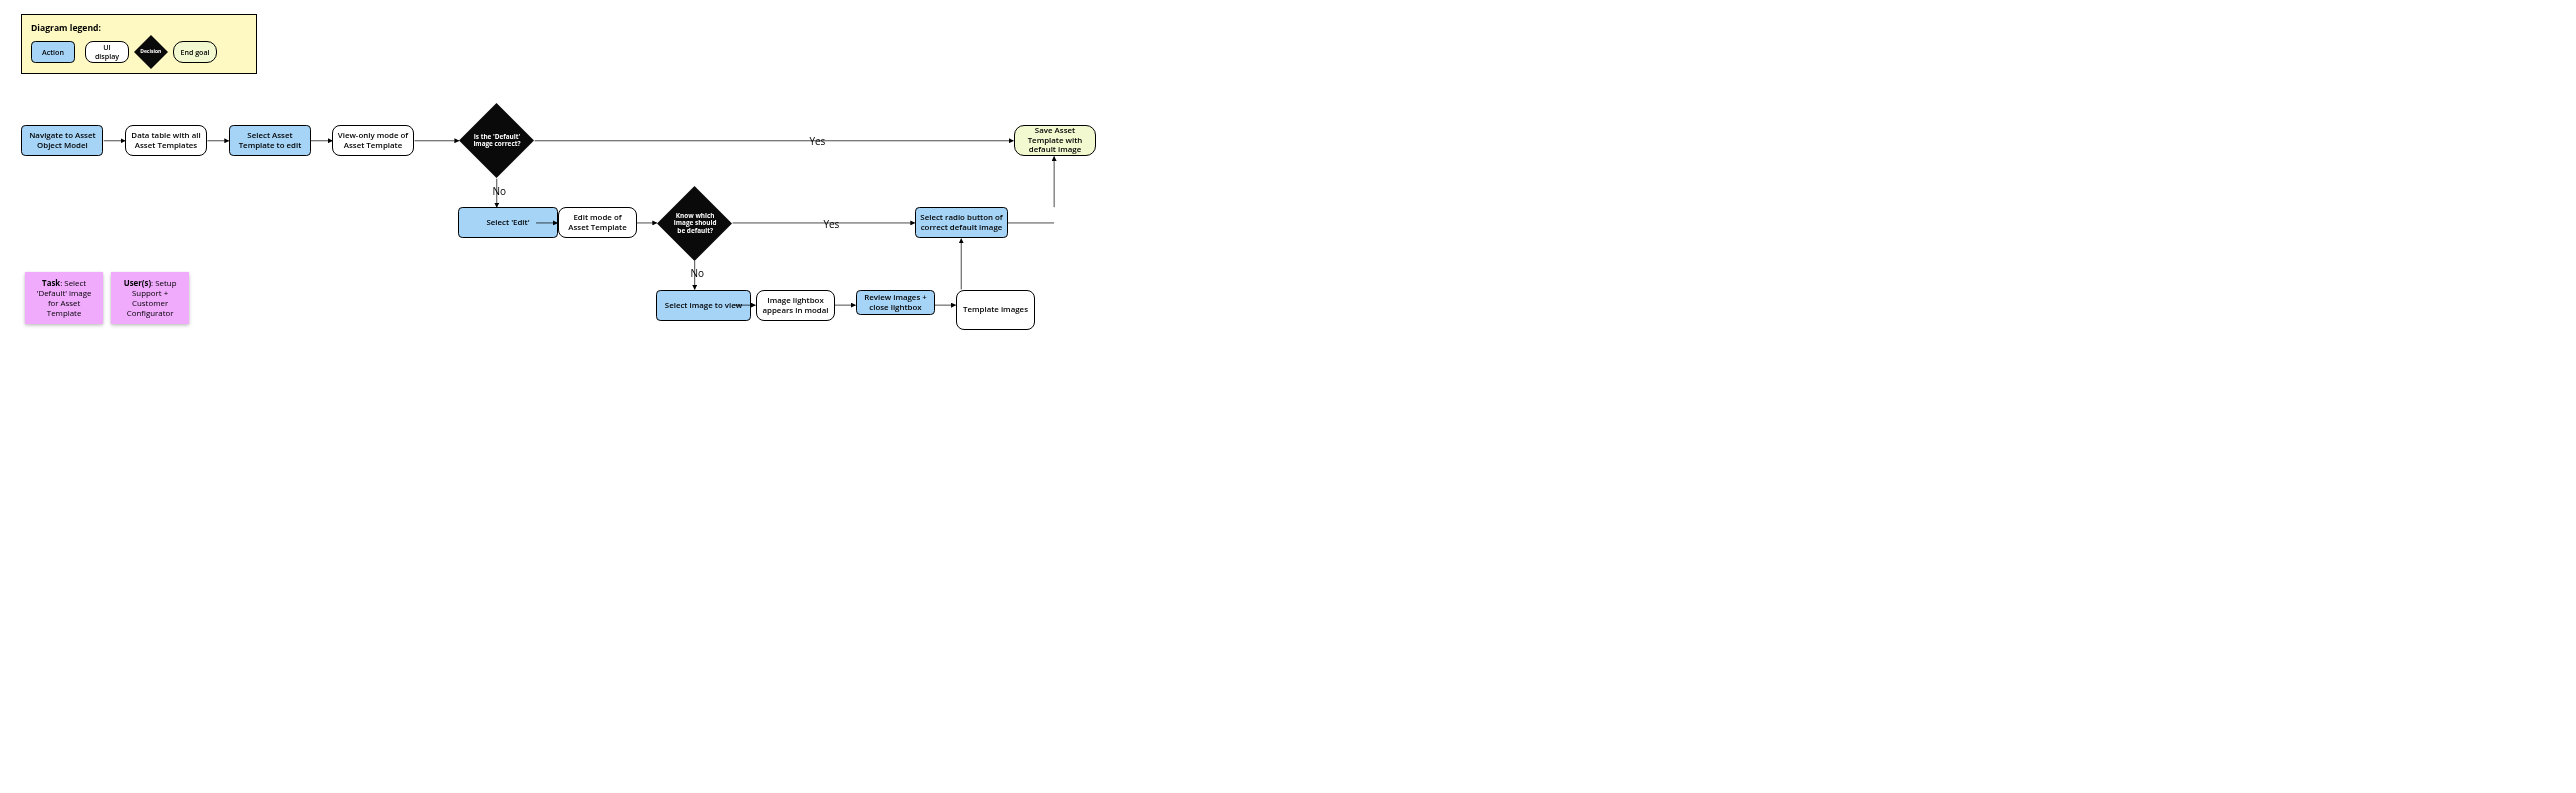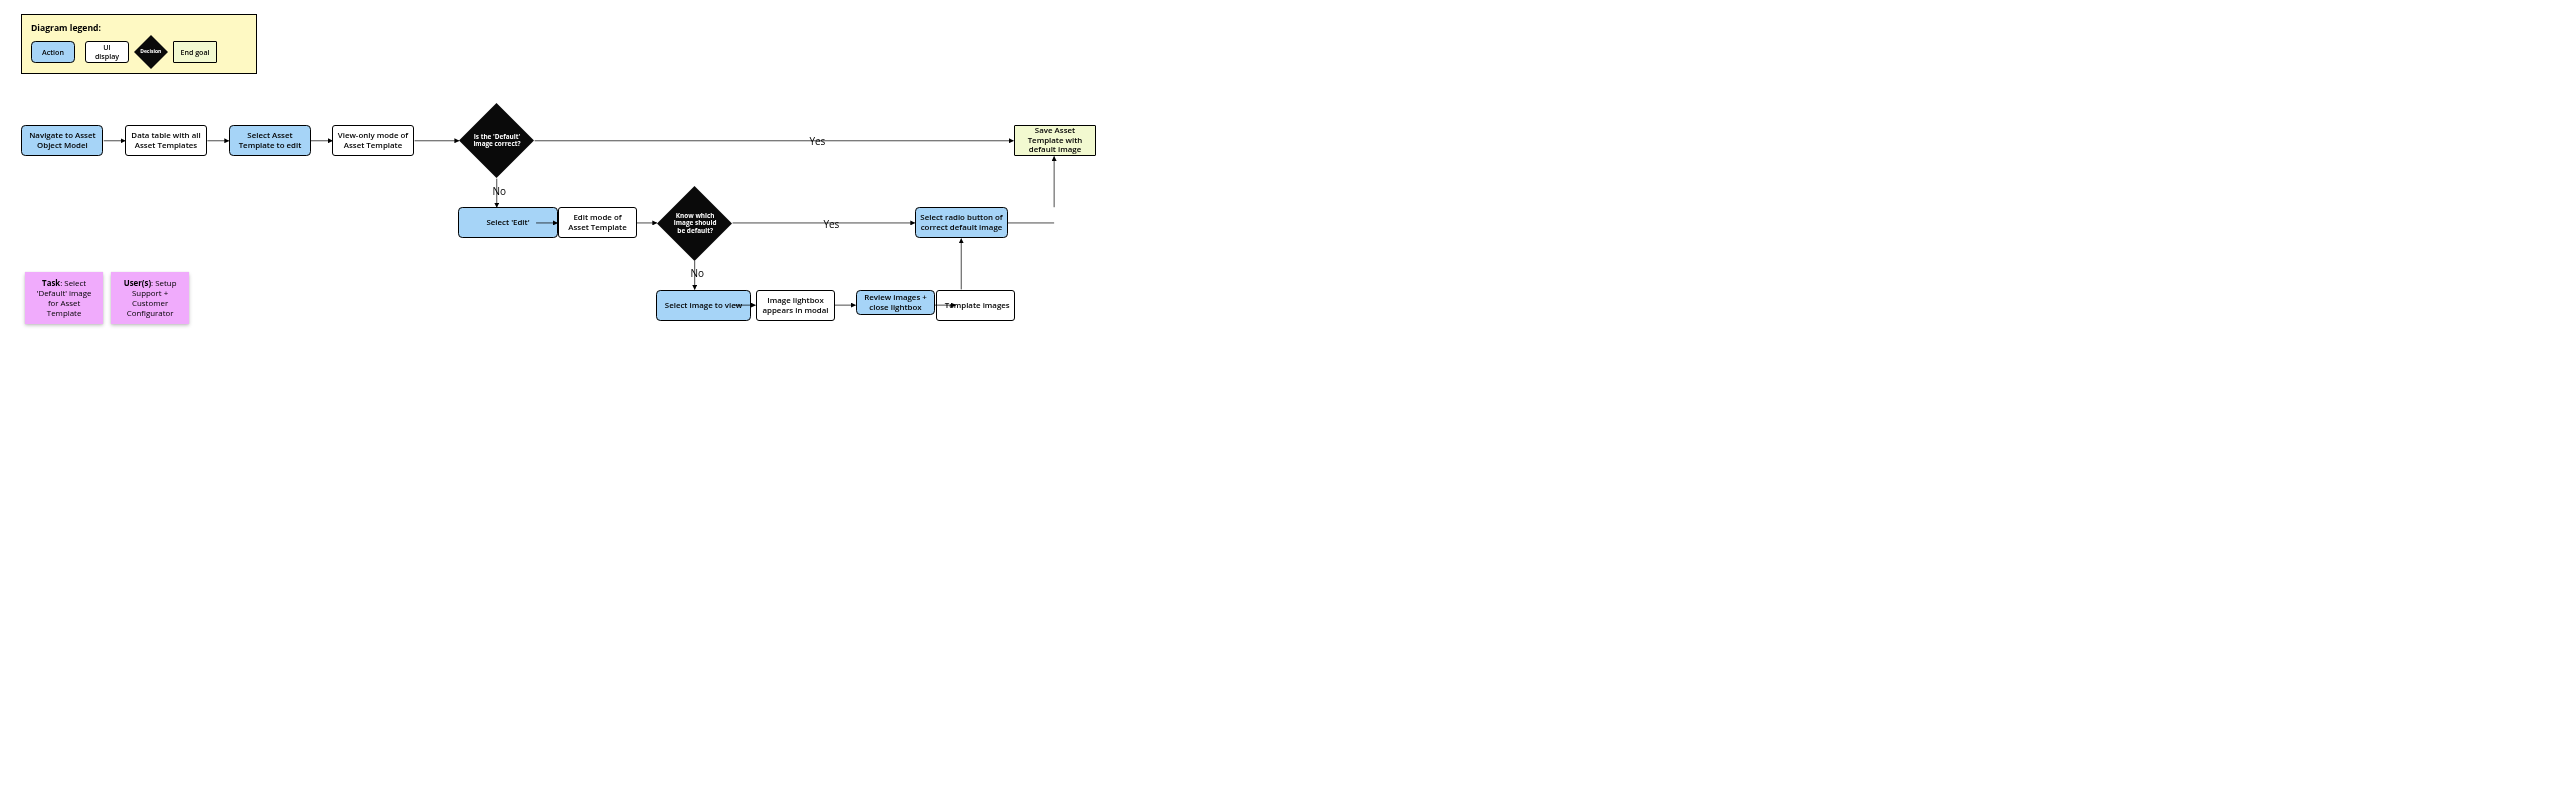"UI display" .display { border-radius: 3px -> 8px; justify-content: flex-end -> none }
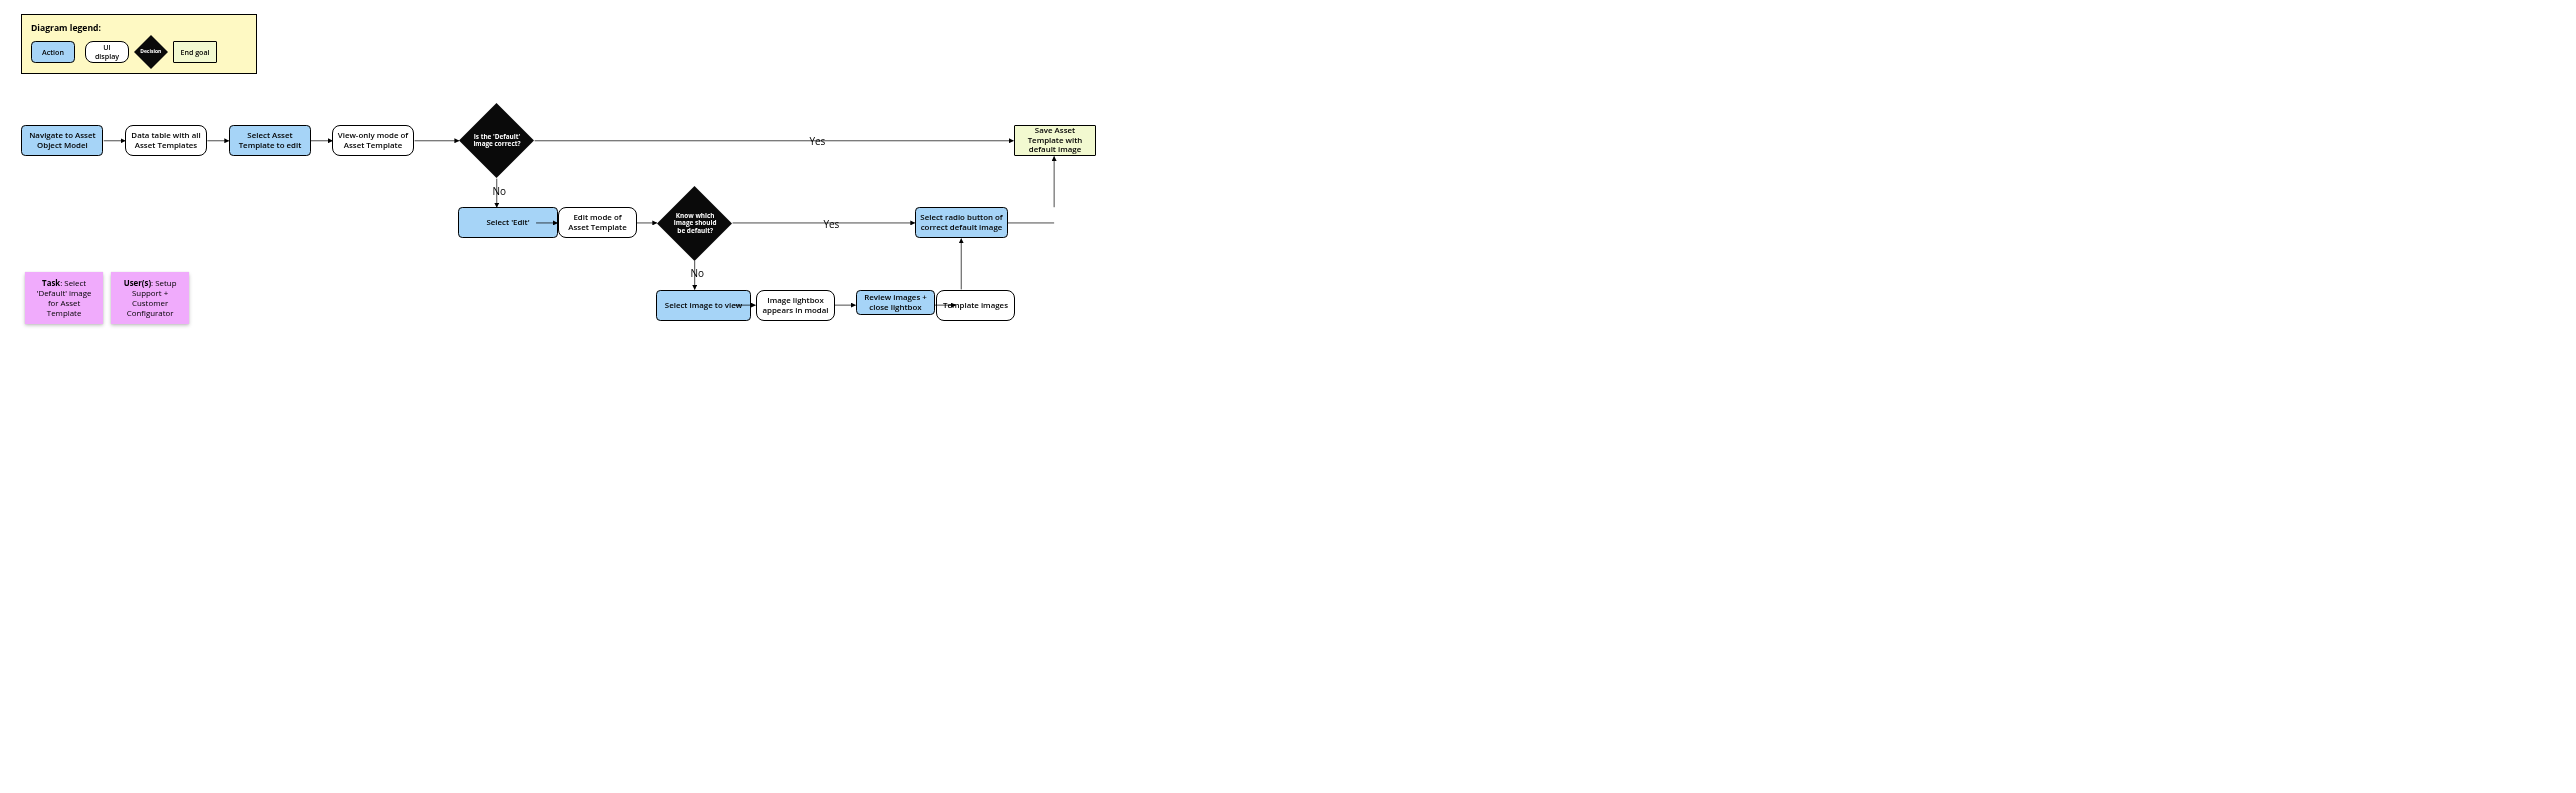"End goal" .endgoal { border-radius: 1px -> 10px }
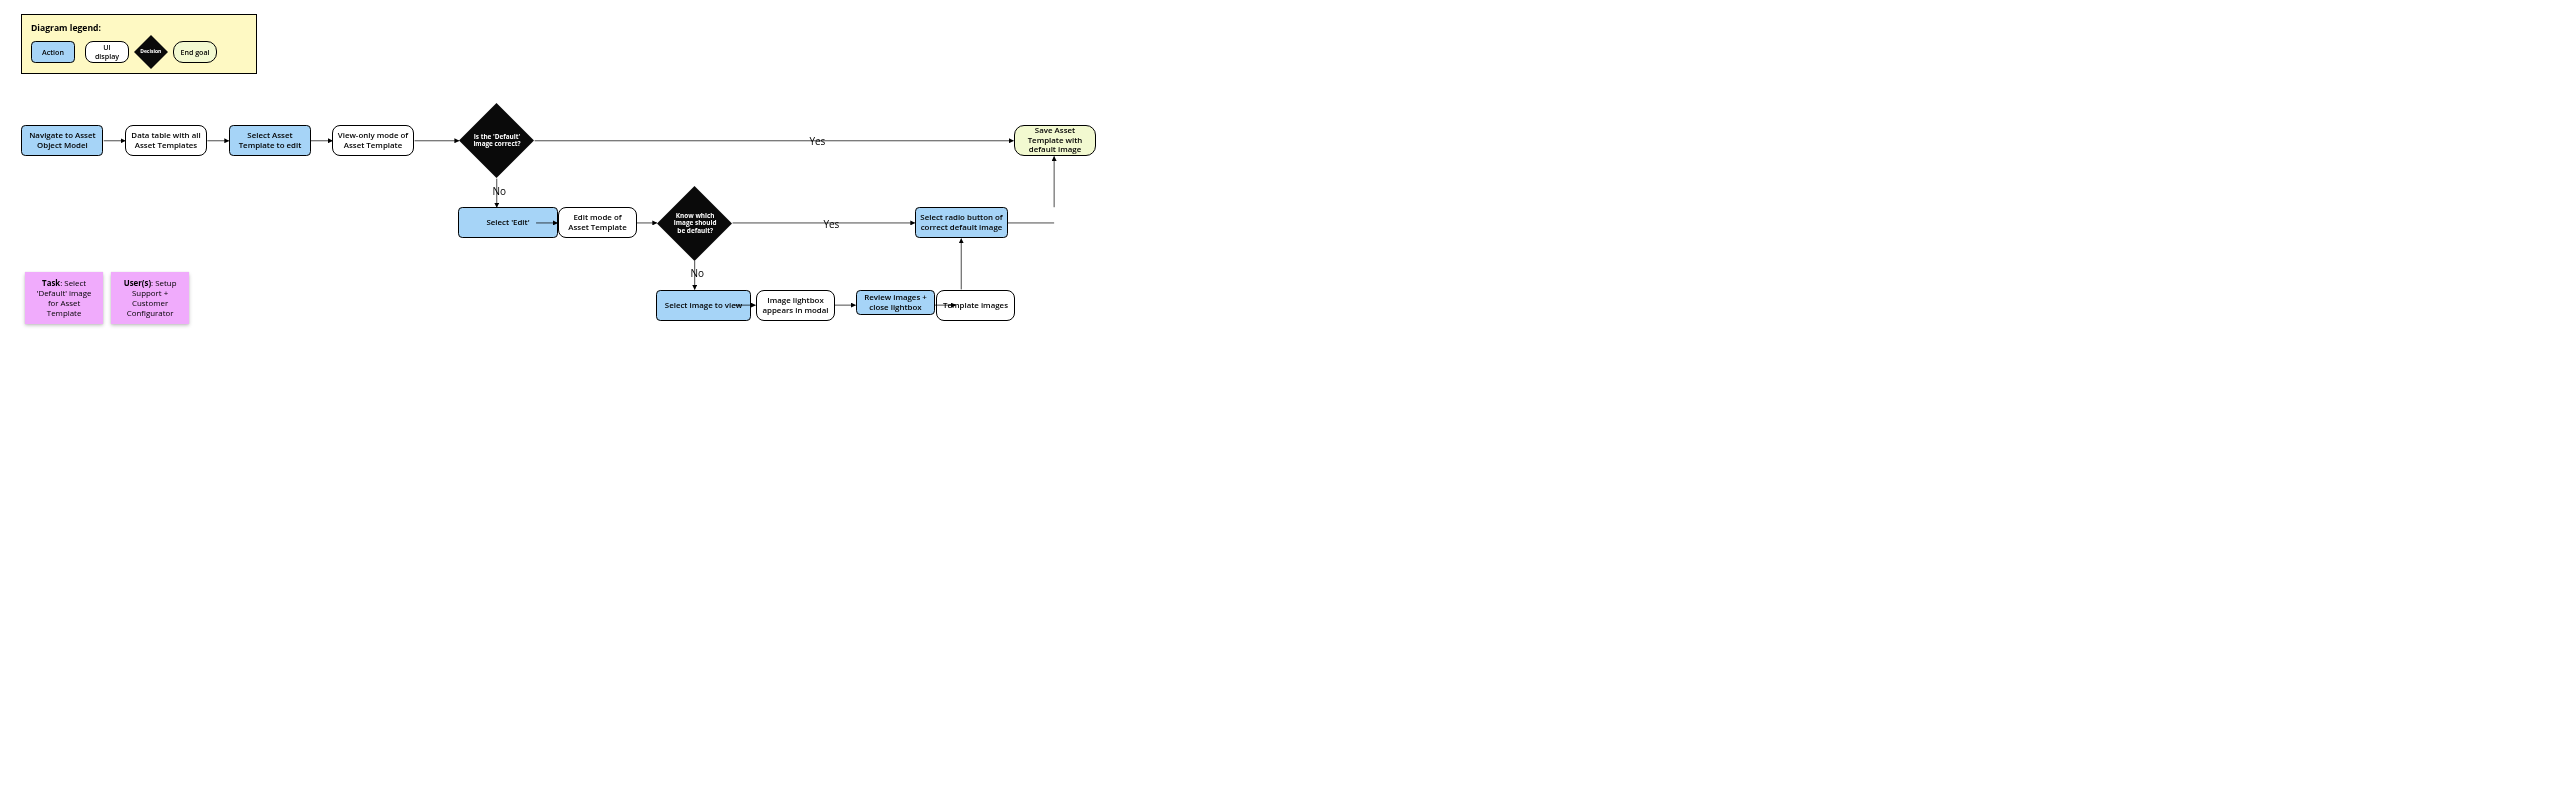"Template images" div.node { height: 31px -> 40px; left: 936px -> 956px }
